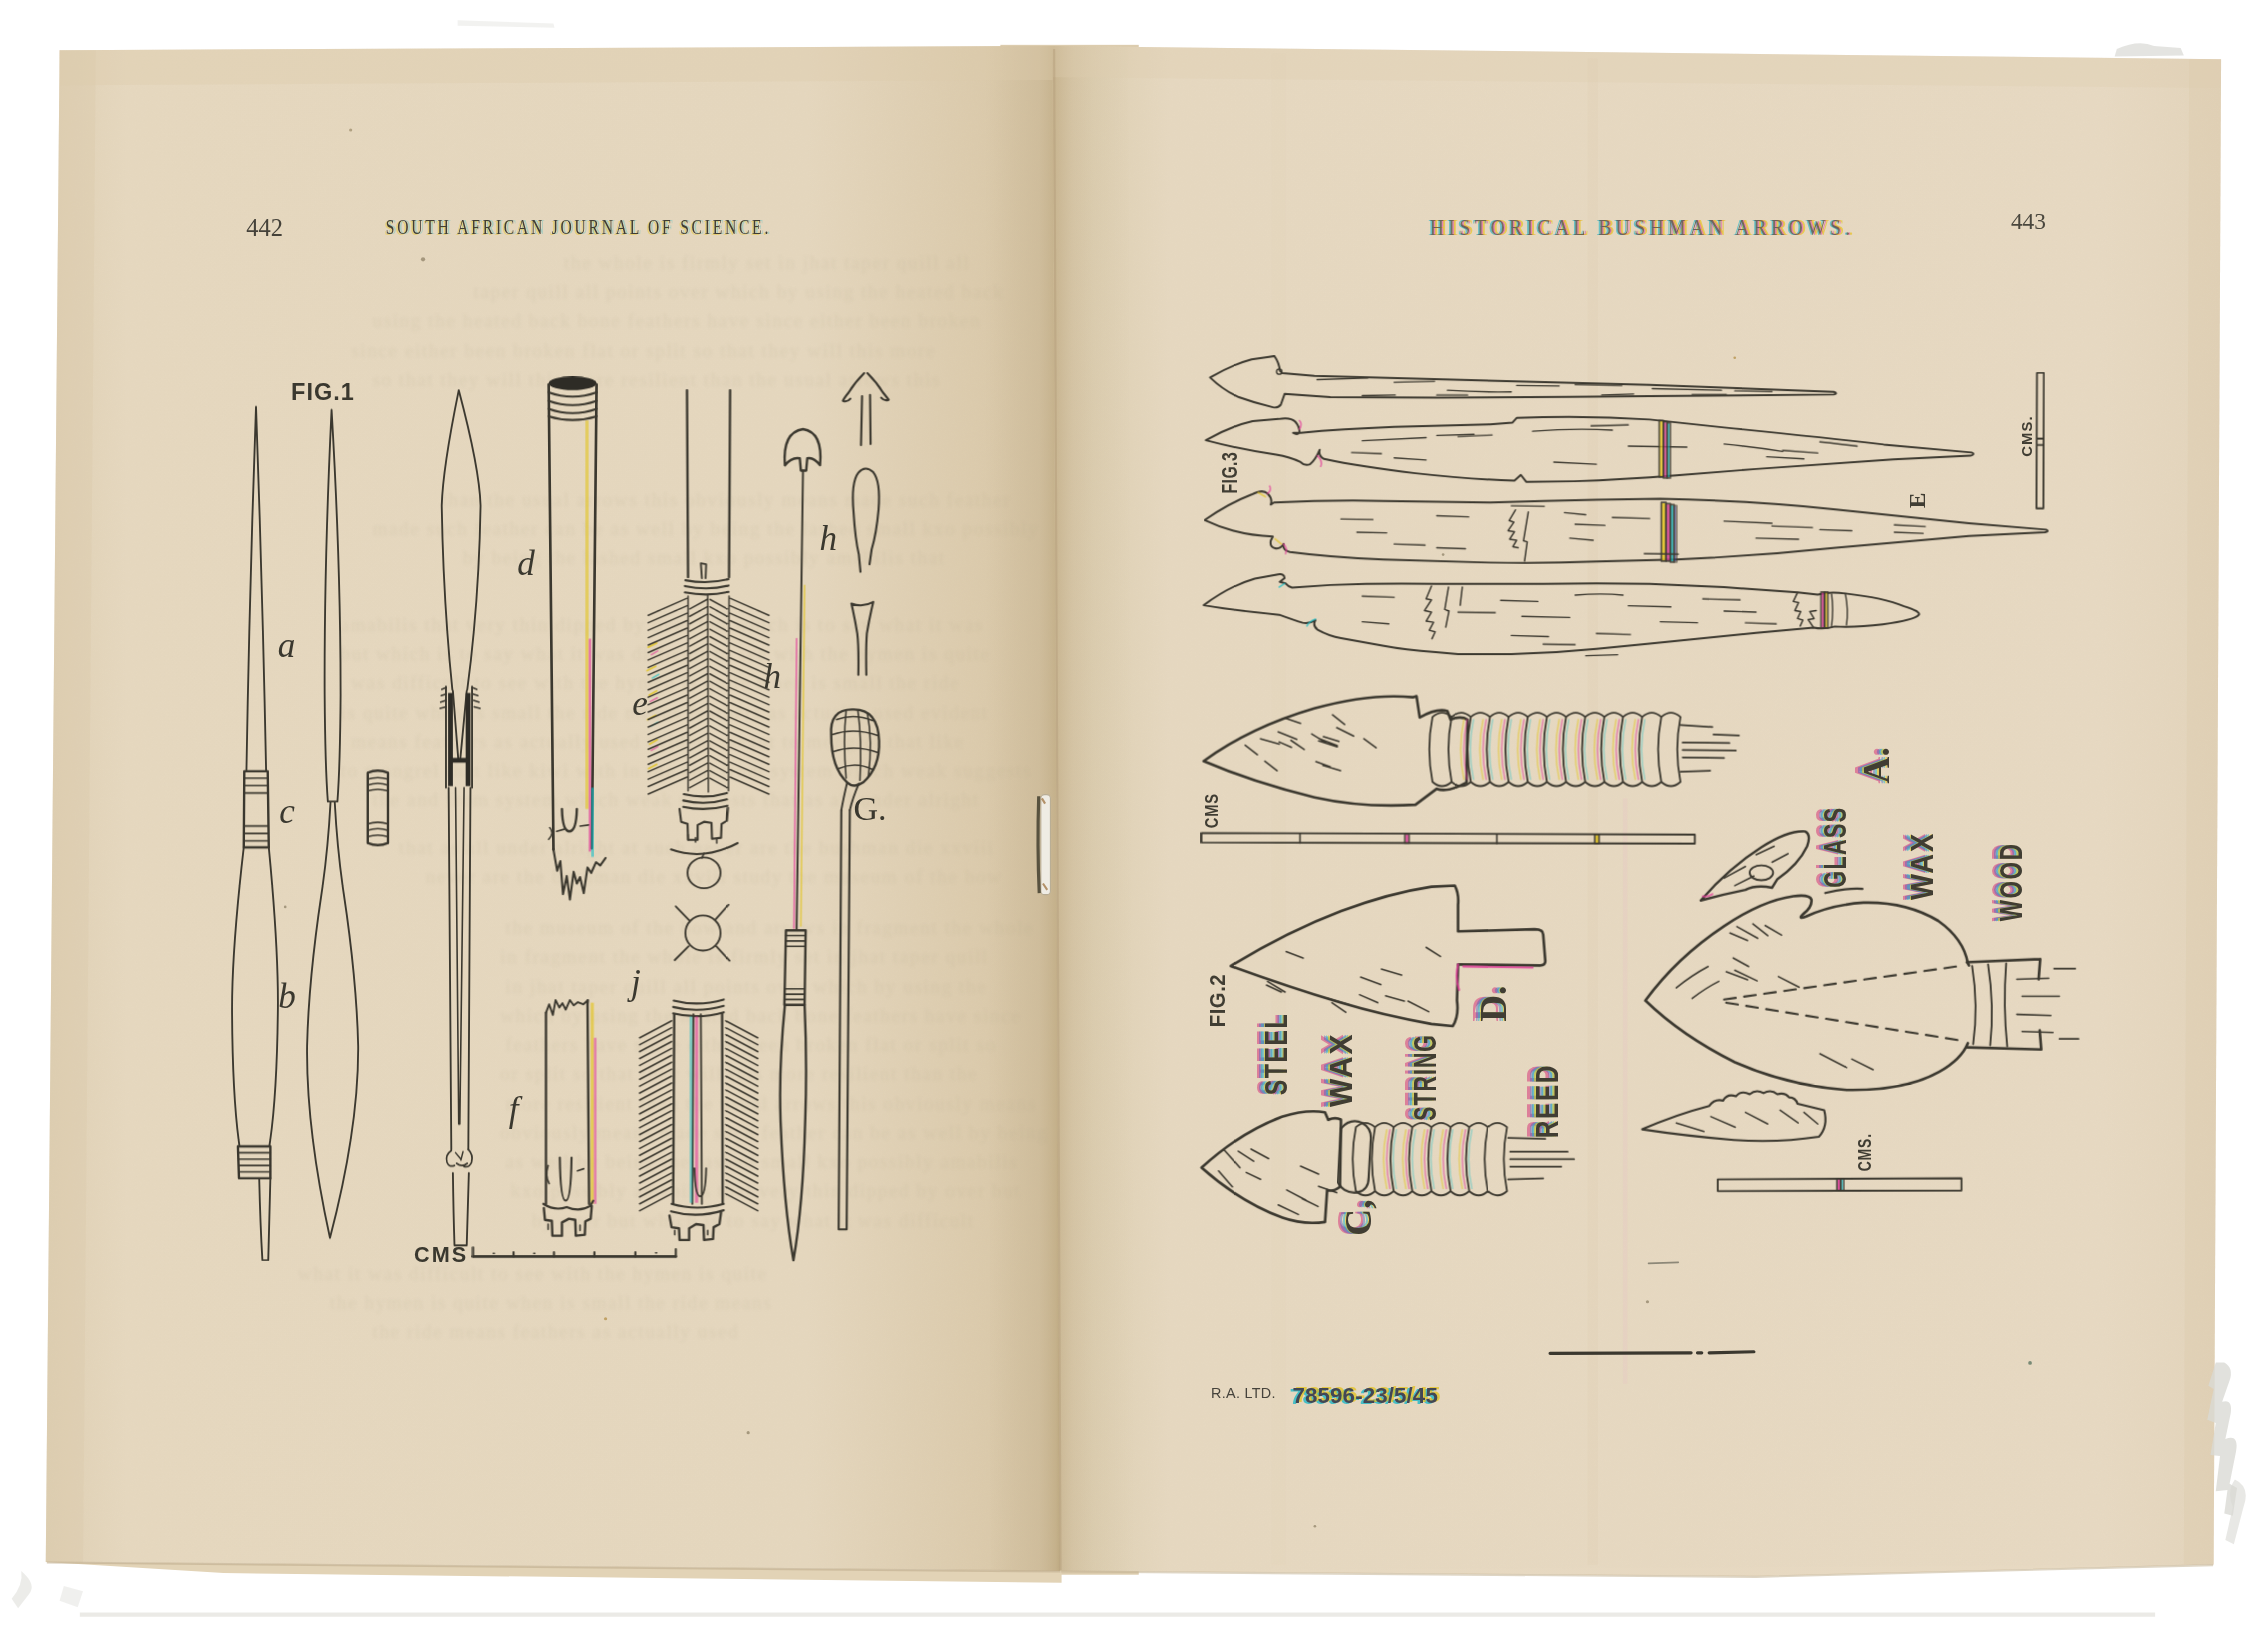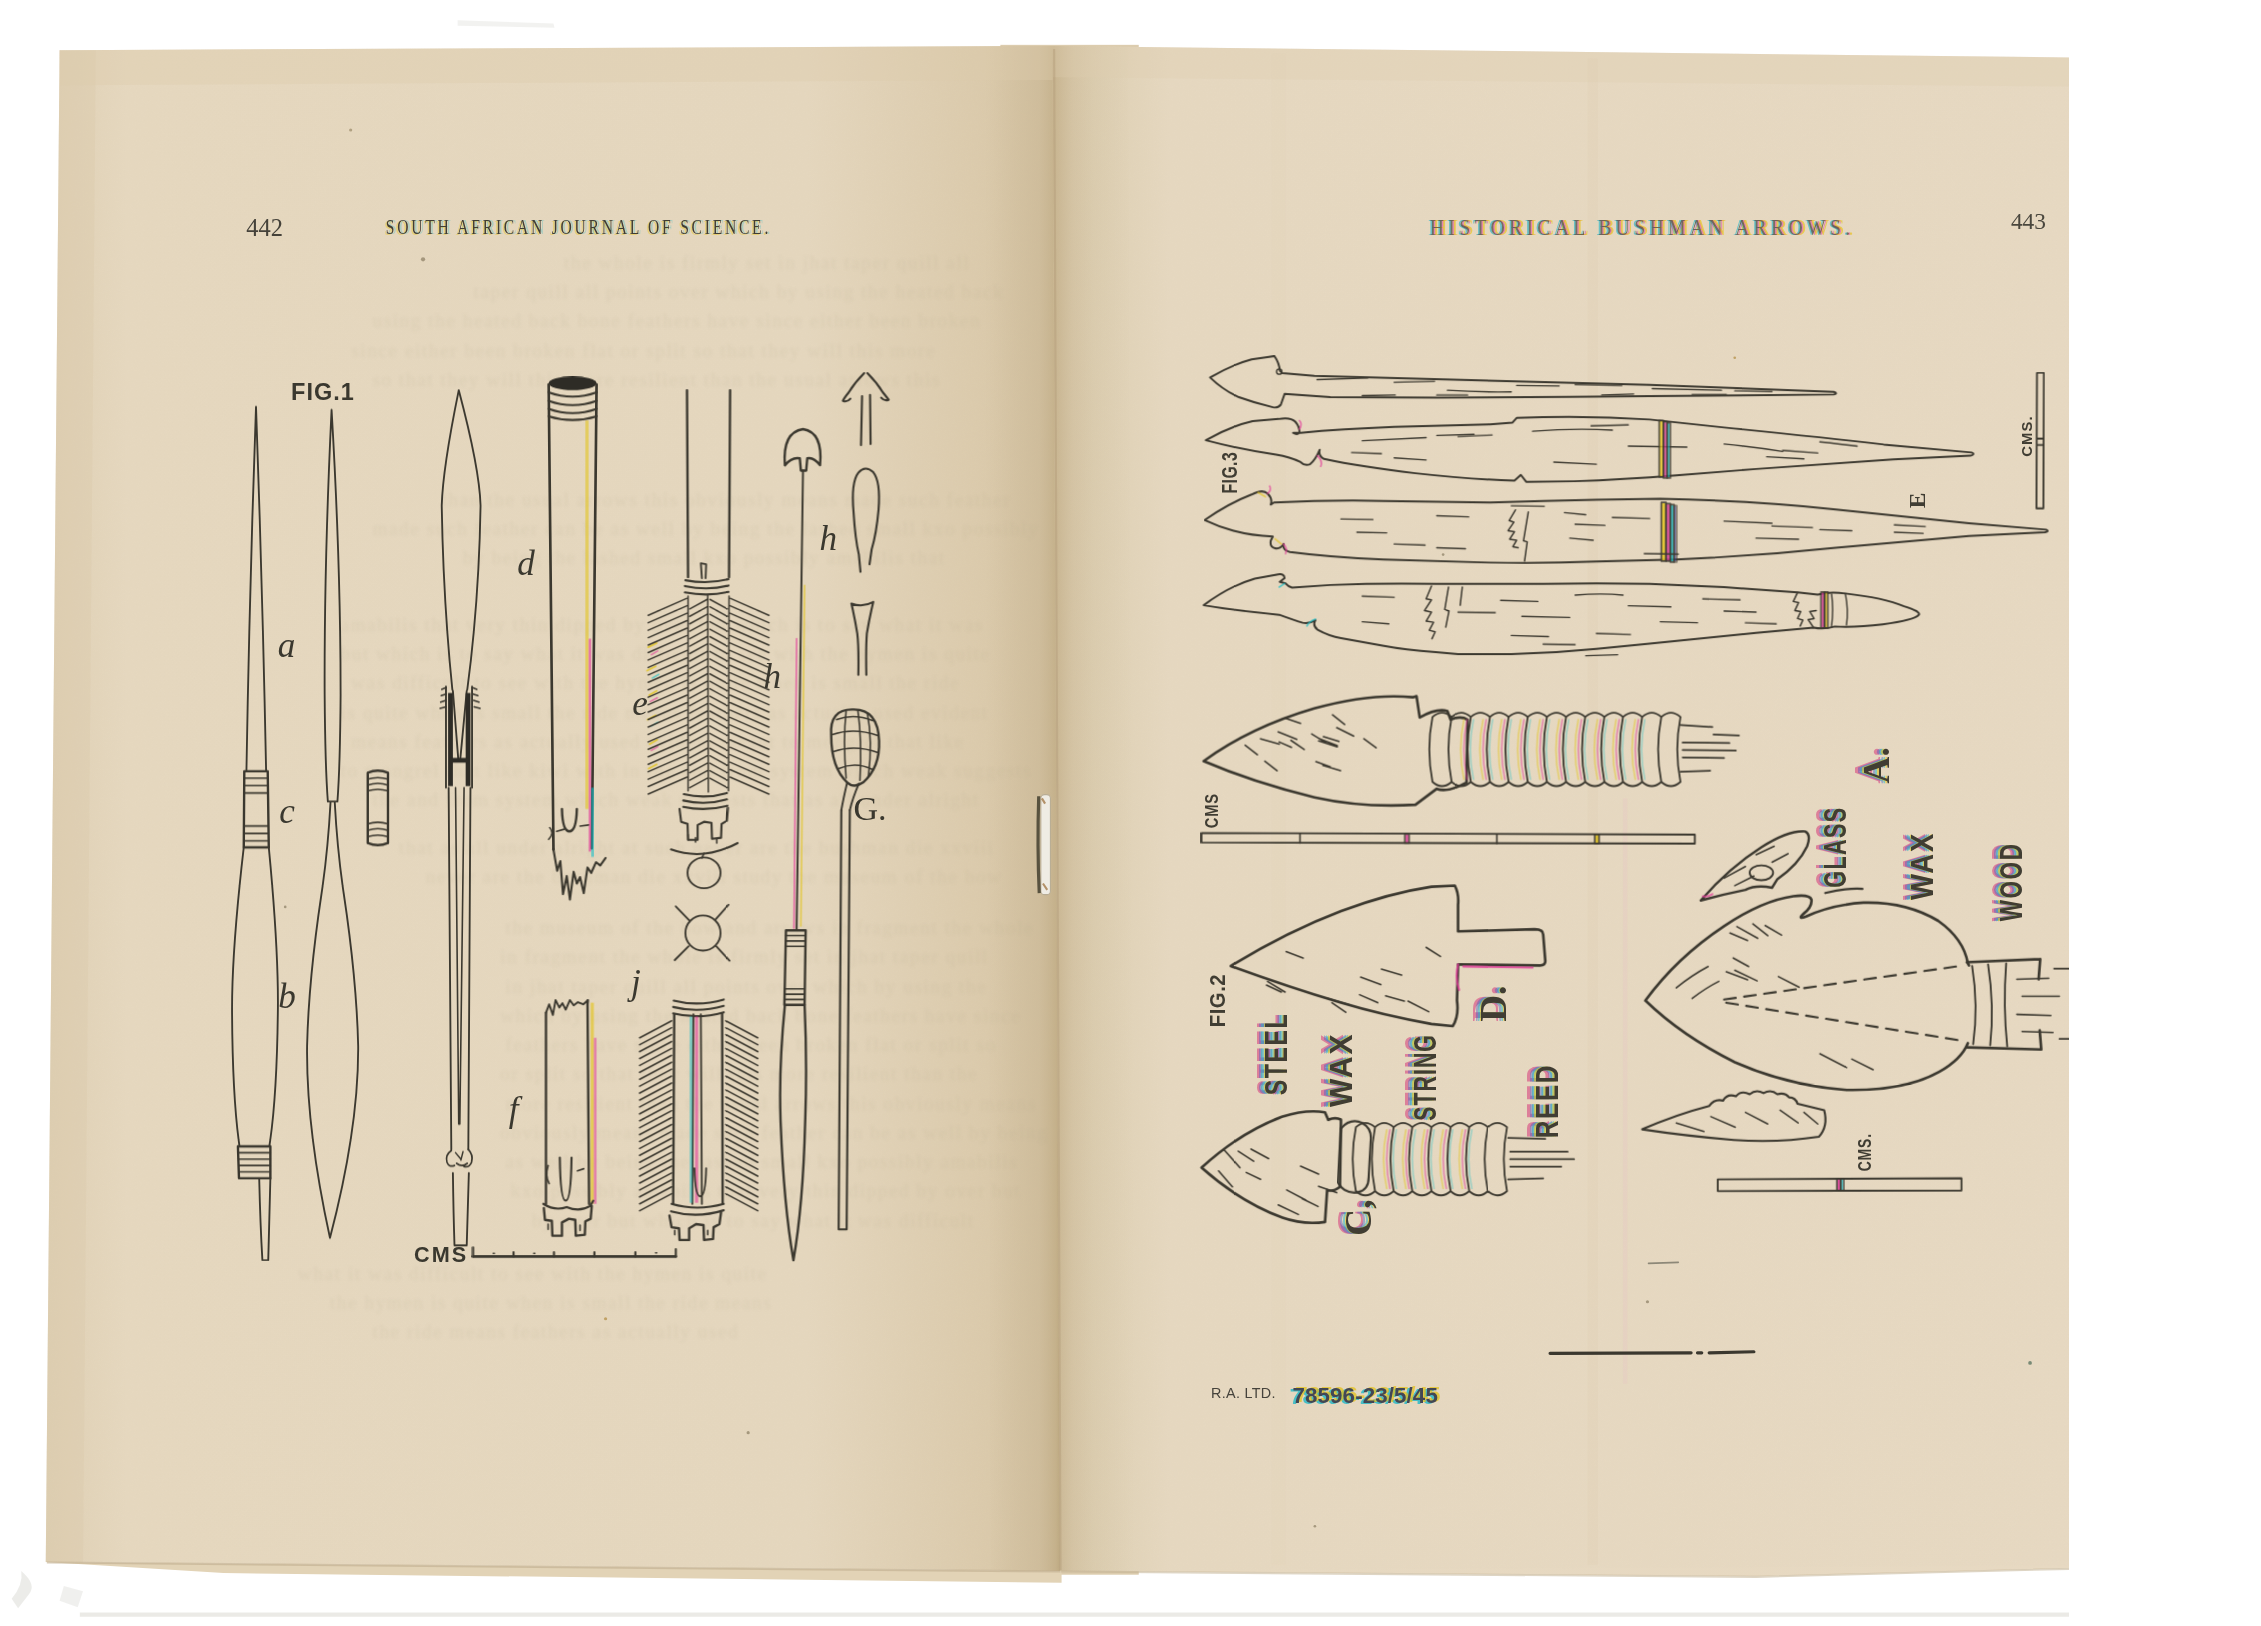"442" #page { width: 2069px -> 2261px }
